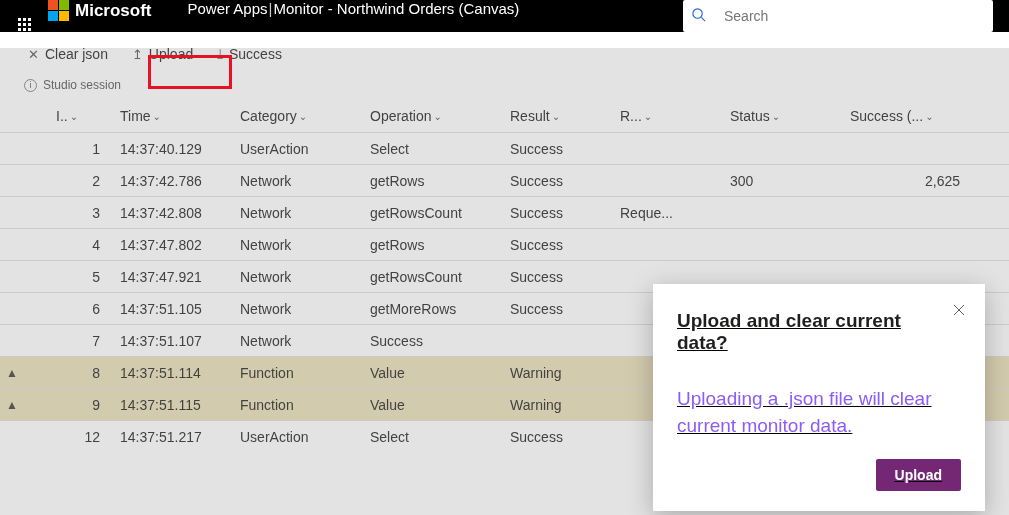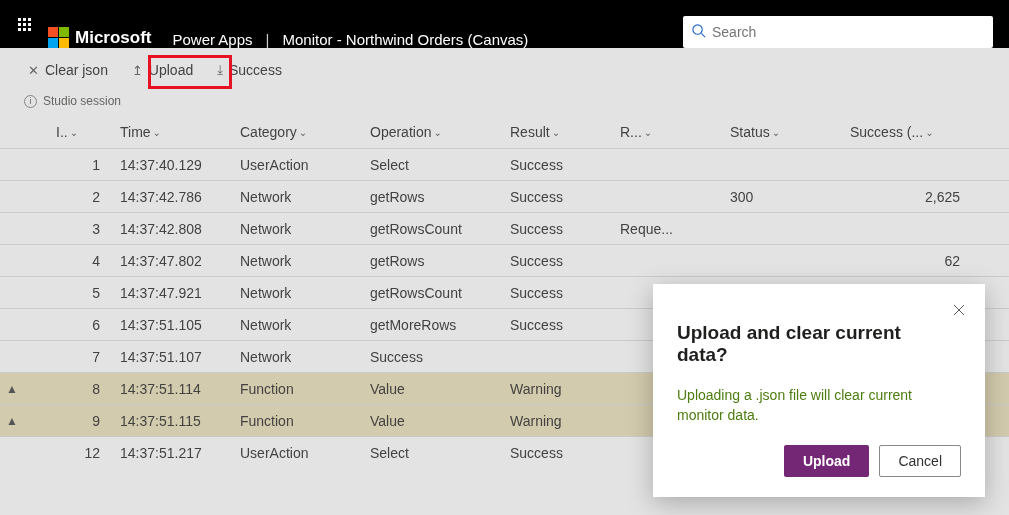"Microsoft" .header { align-items: flex-end -> flex-start; height: 48px -> 32px }
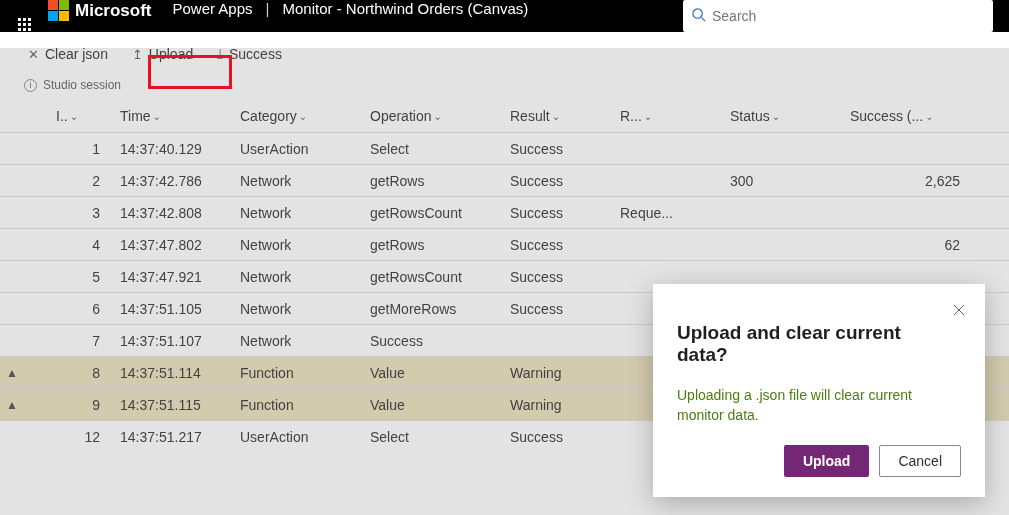"Power Apps" .breadcrumb { gap: 13px -> 1px; margin-left: 21px -> 36px }
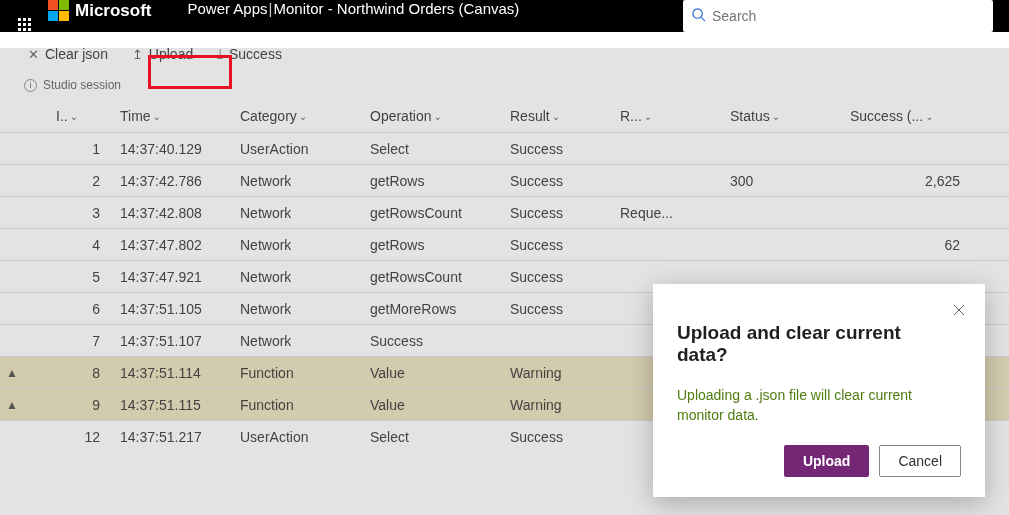"Search" .search-box { gap: none -> 12px }
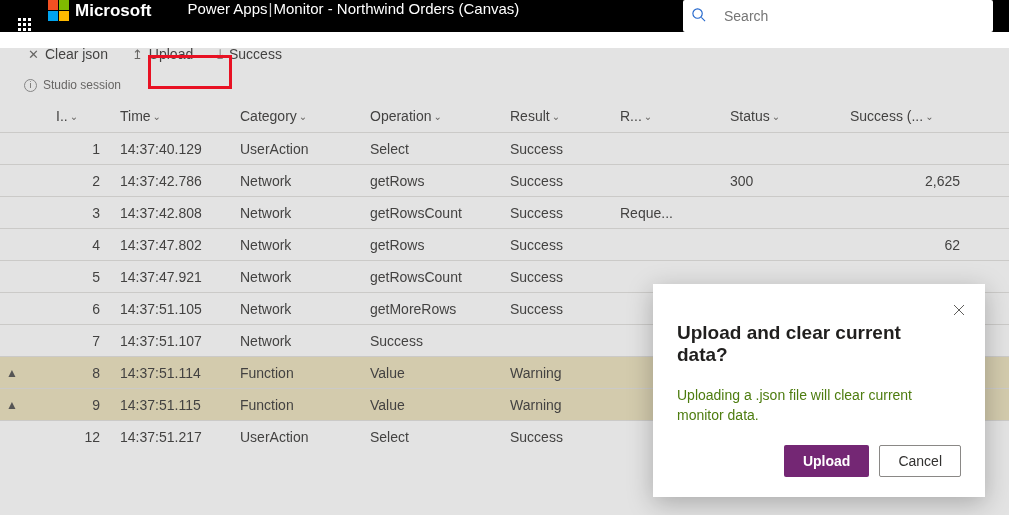"62" div.cell { html: <div>62</div> -> none }
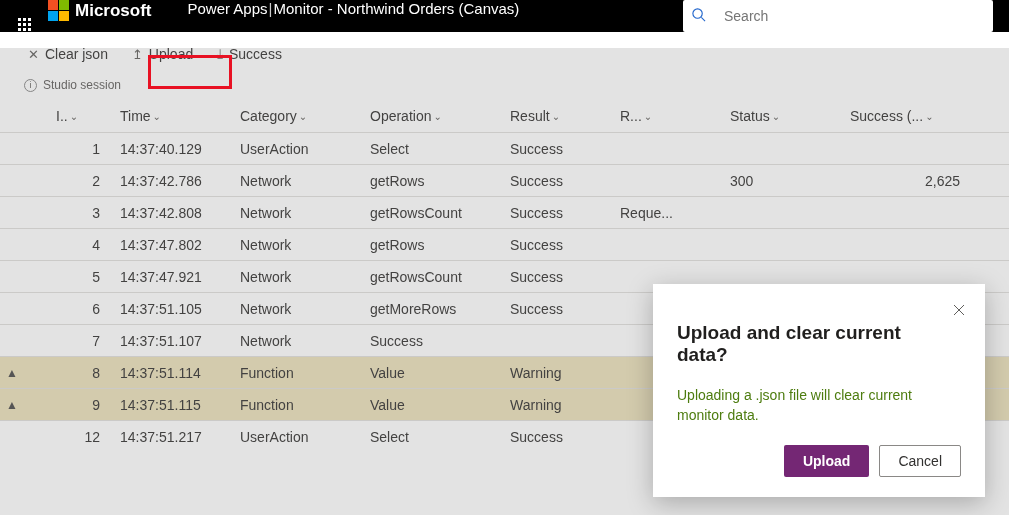"Upload and clear current data?" .dialog { padding: 38px 24px 20px -> 26px 24px 20px; text-decoration: none -> underline }
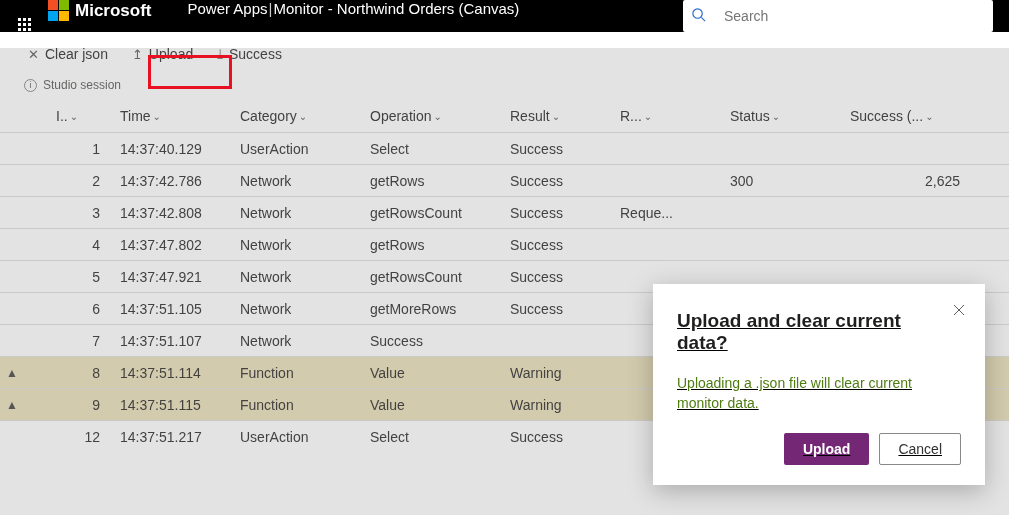"Uploading a .json file will" .dialog-body { color: #4d7c0f -> #8b5cf6; font-size: 14px -> 19px; margin-top: 20px -> 32px }
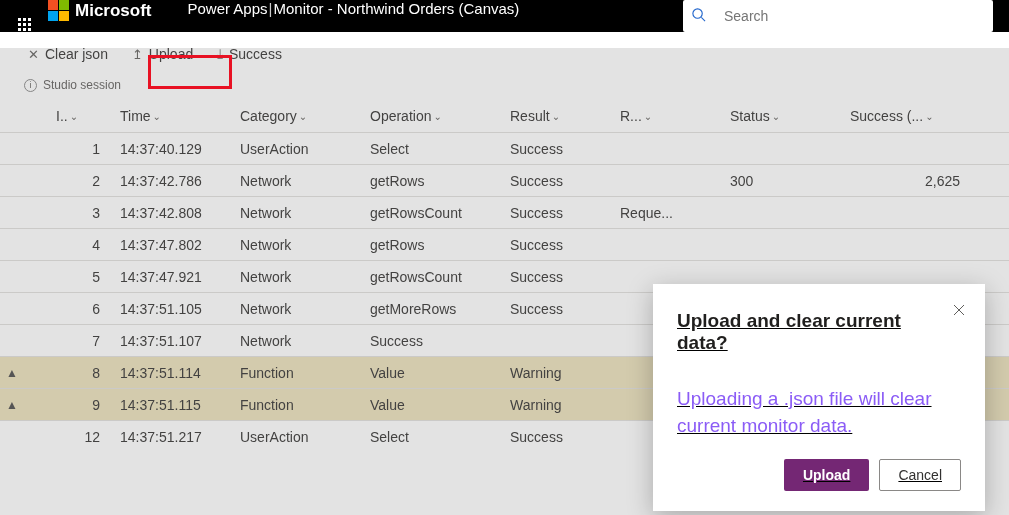"Cancel" button.btn { html: <button>Cancel</button> -> none }
